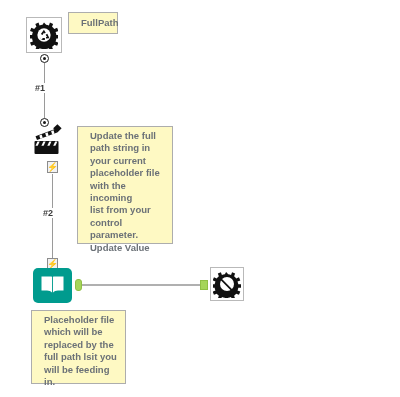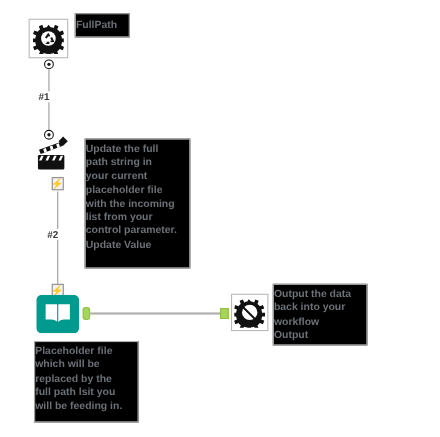"FullPath" .annotation { background: #000000 -> #fef9c3; padding: 3px 4px 3px 0 -> 3px 4px 3px 12px }
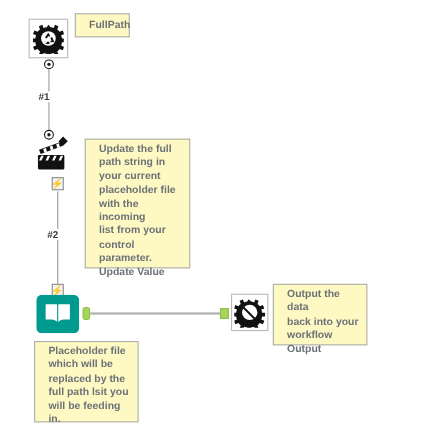"Output the data" div.annotation { html: <div>Output the data back into your workflow Output</div> -> none }
